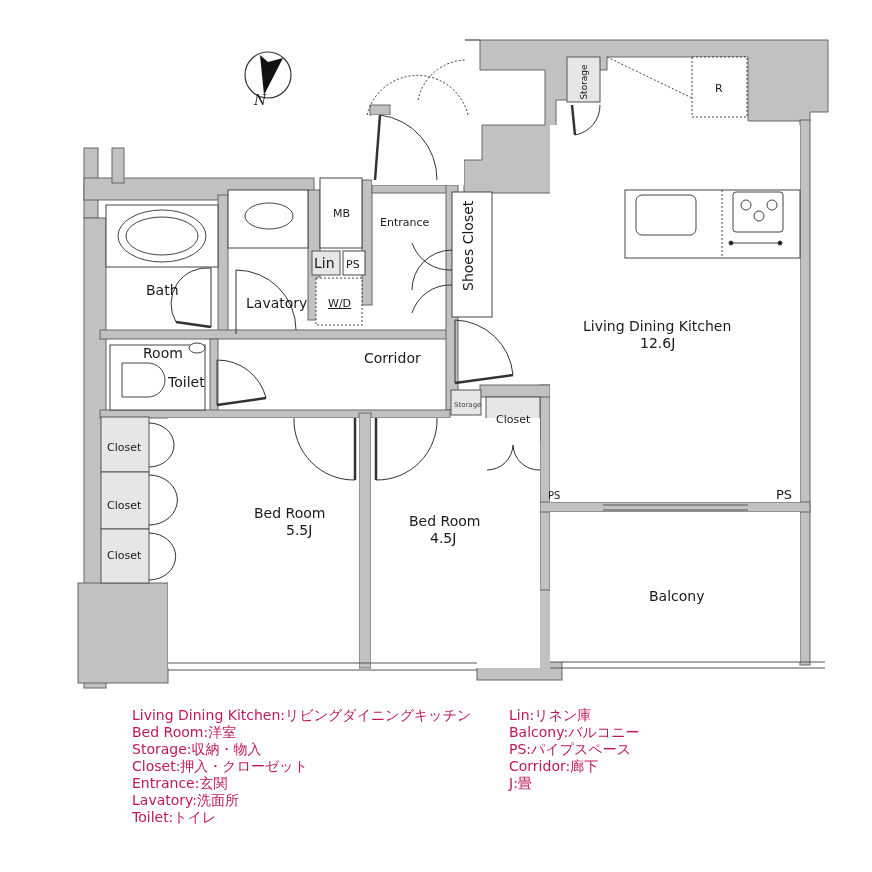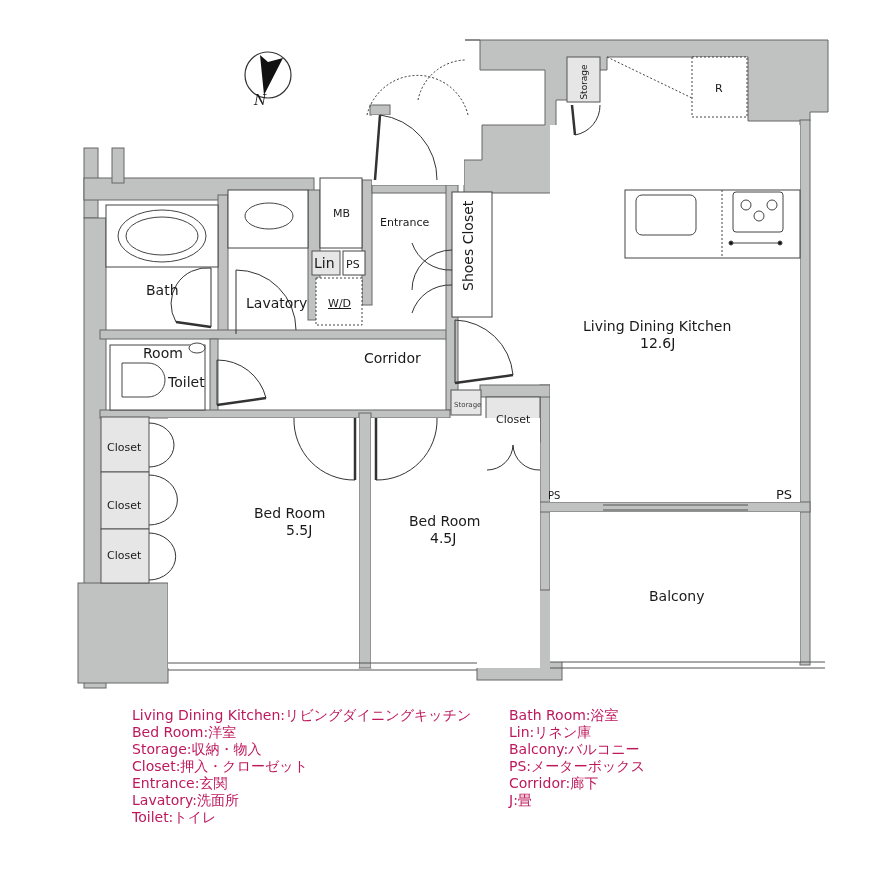"Bath Room:浴室" div { html: <div>Bath Room:浴室</div> -> none }
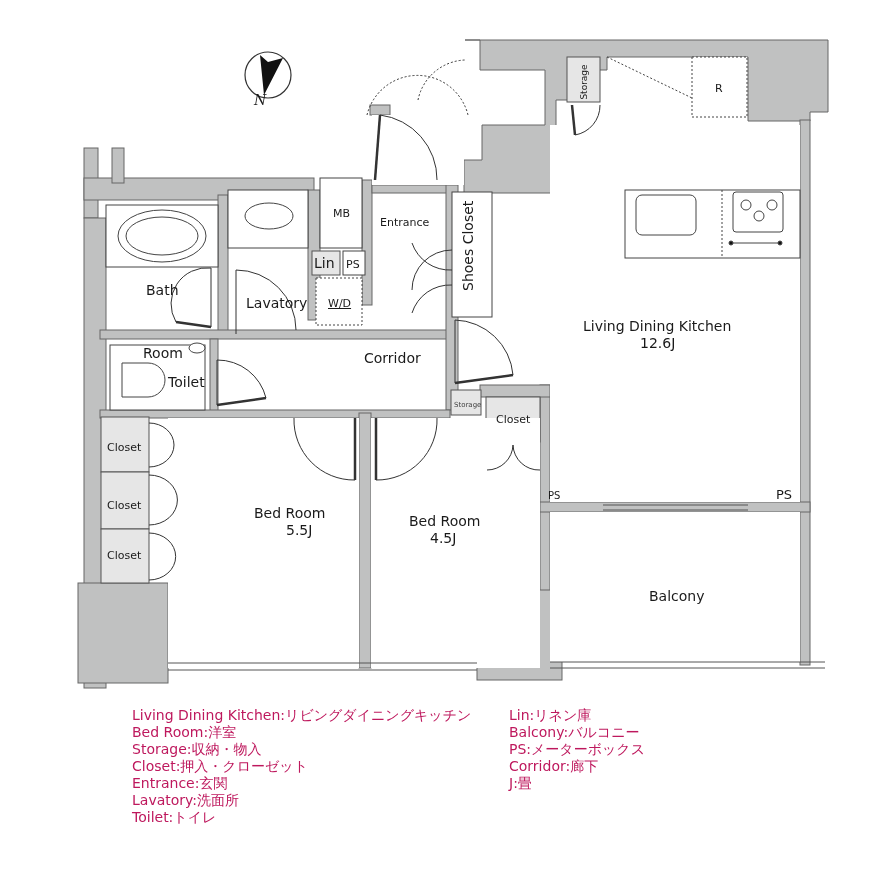"PS:メーターボックス" div { text: PS:メーターボック -> PS:パイプスペー }
